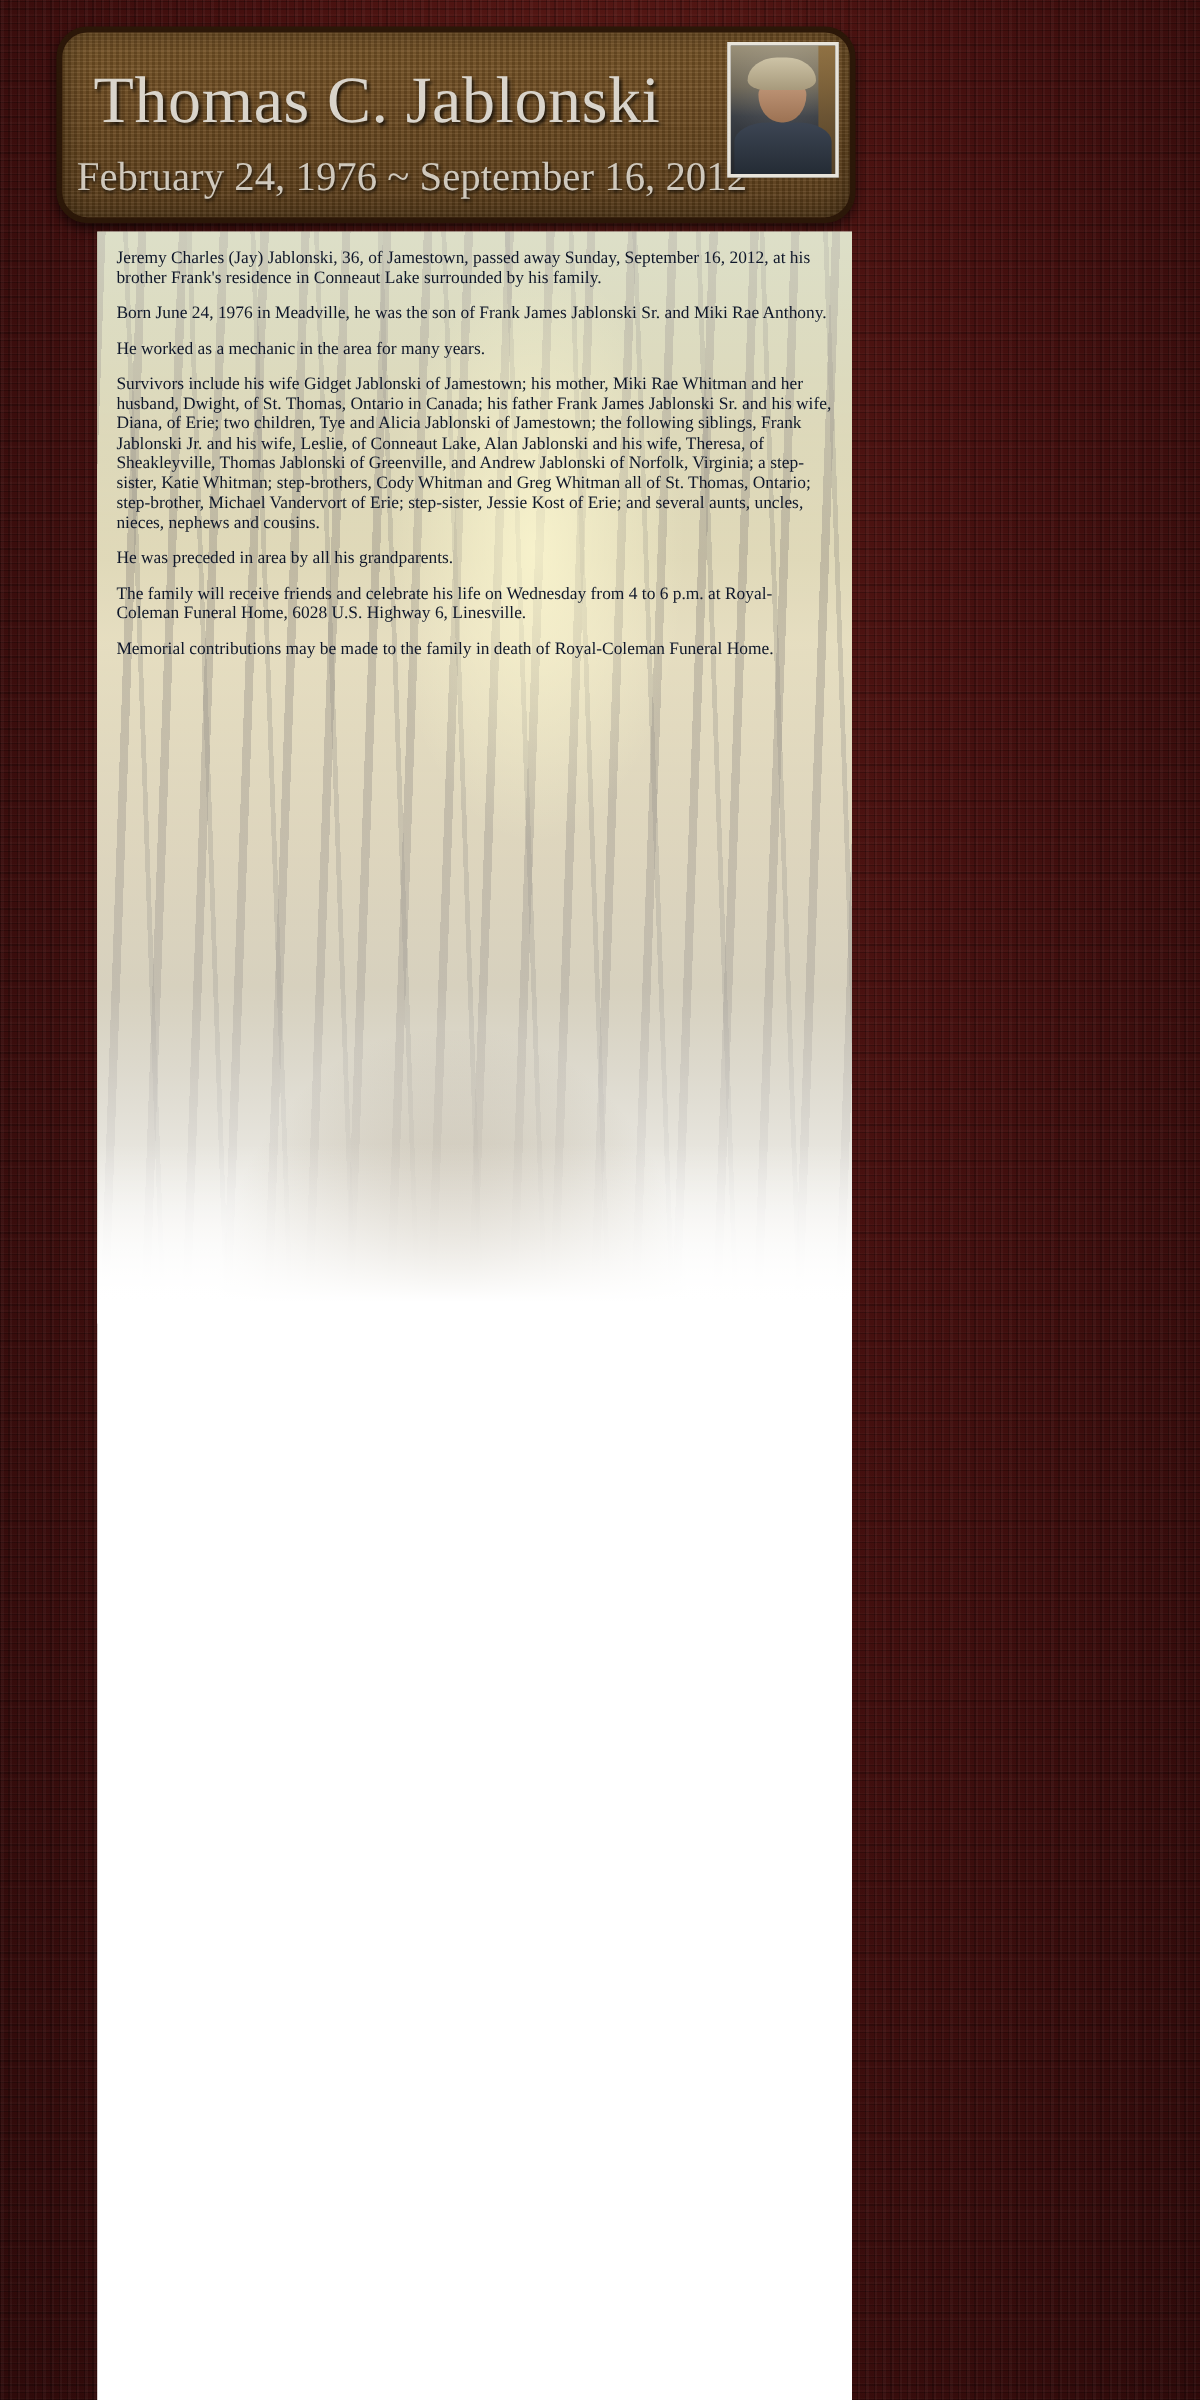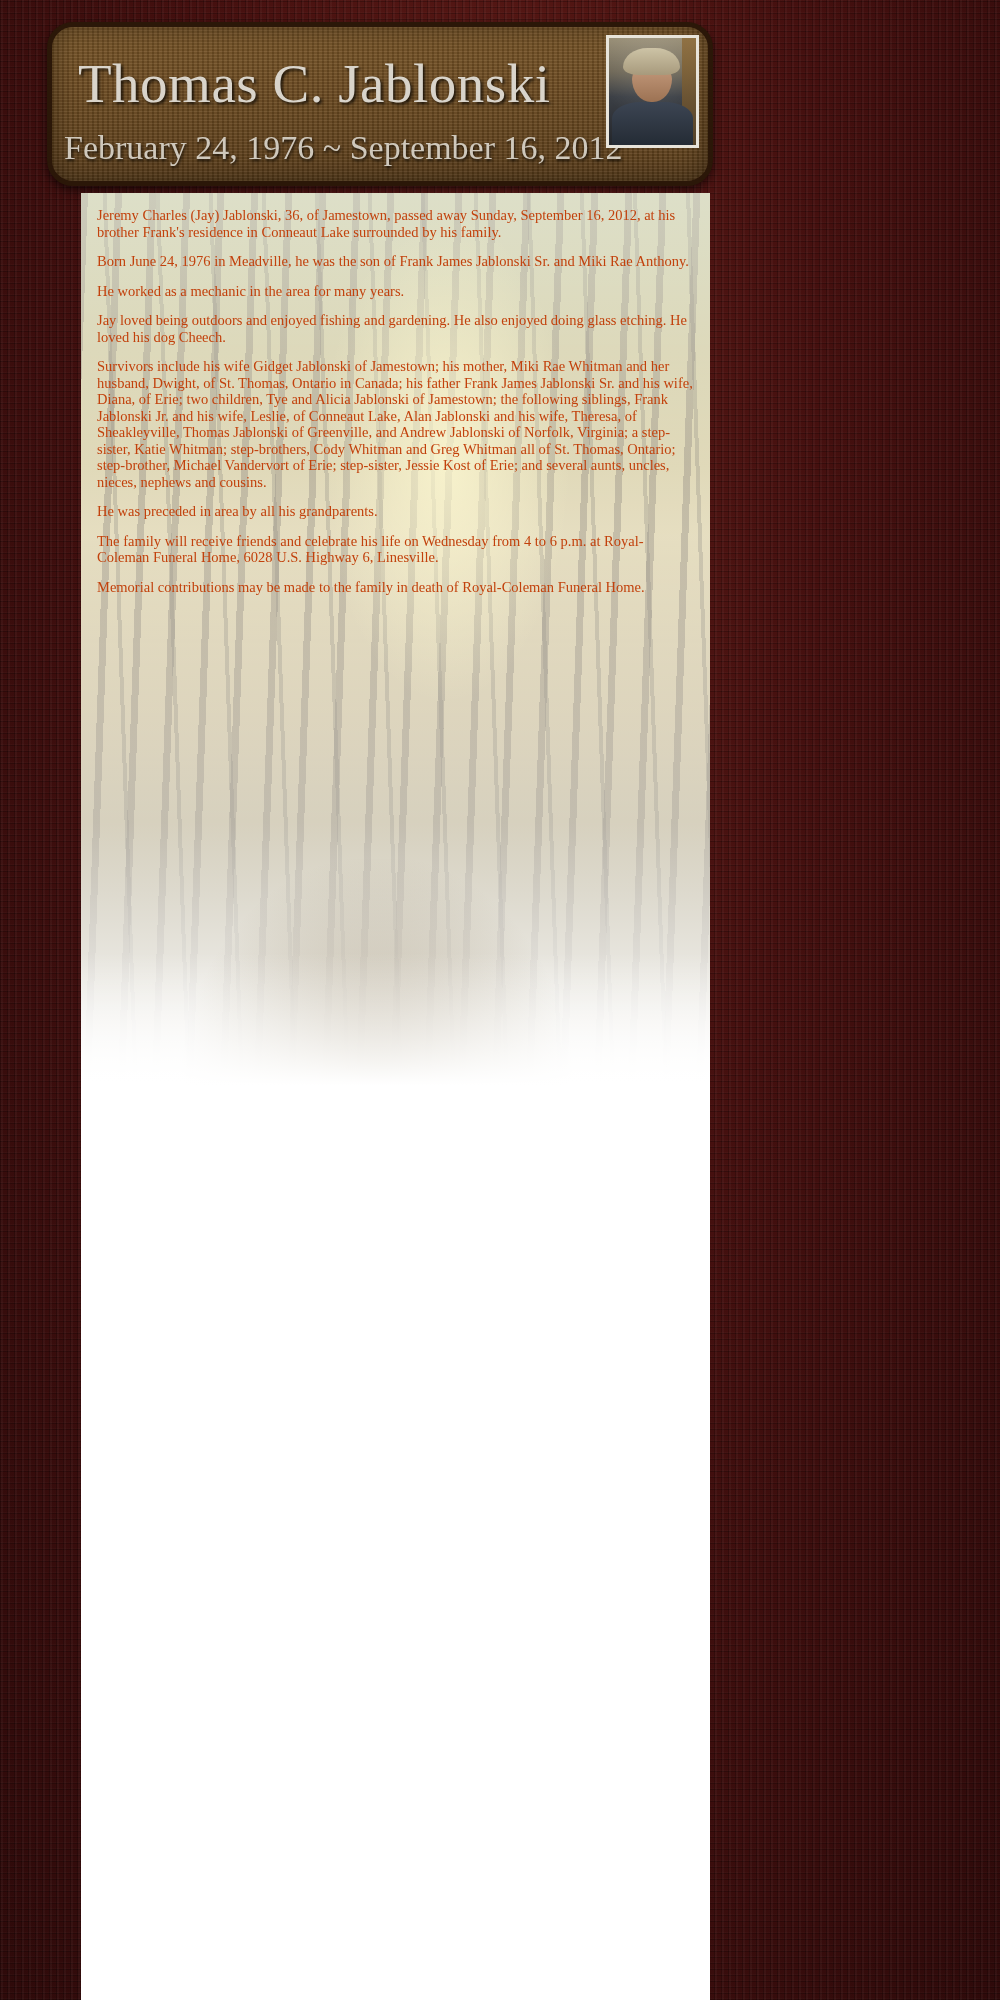"Jeremy Charles (Jay) Jablonski, 36," .obituary-text { color: #c2410c -> #0f172a }
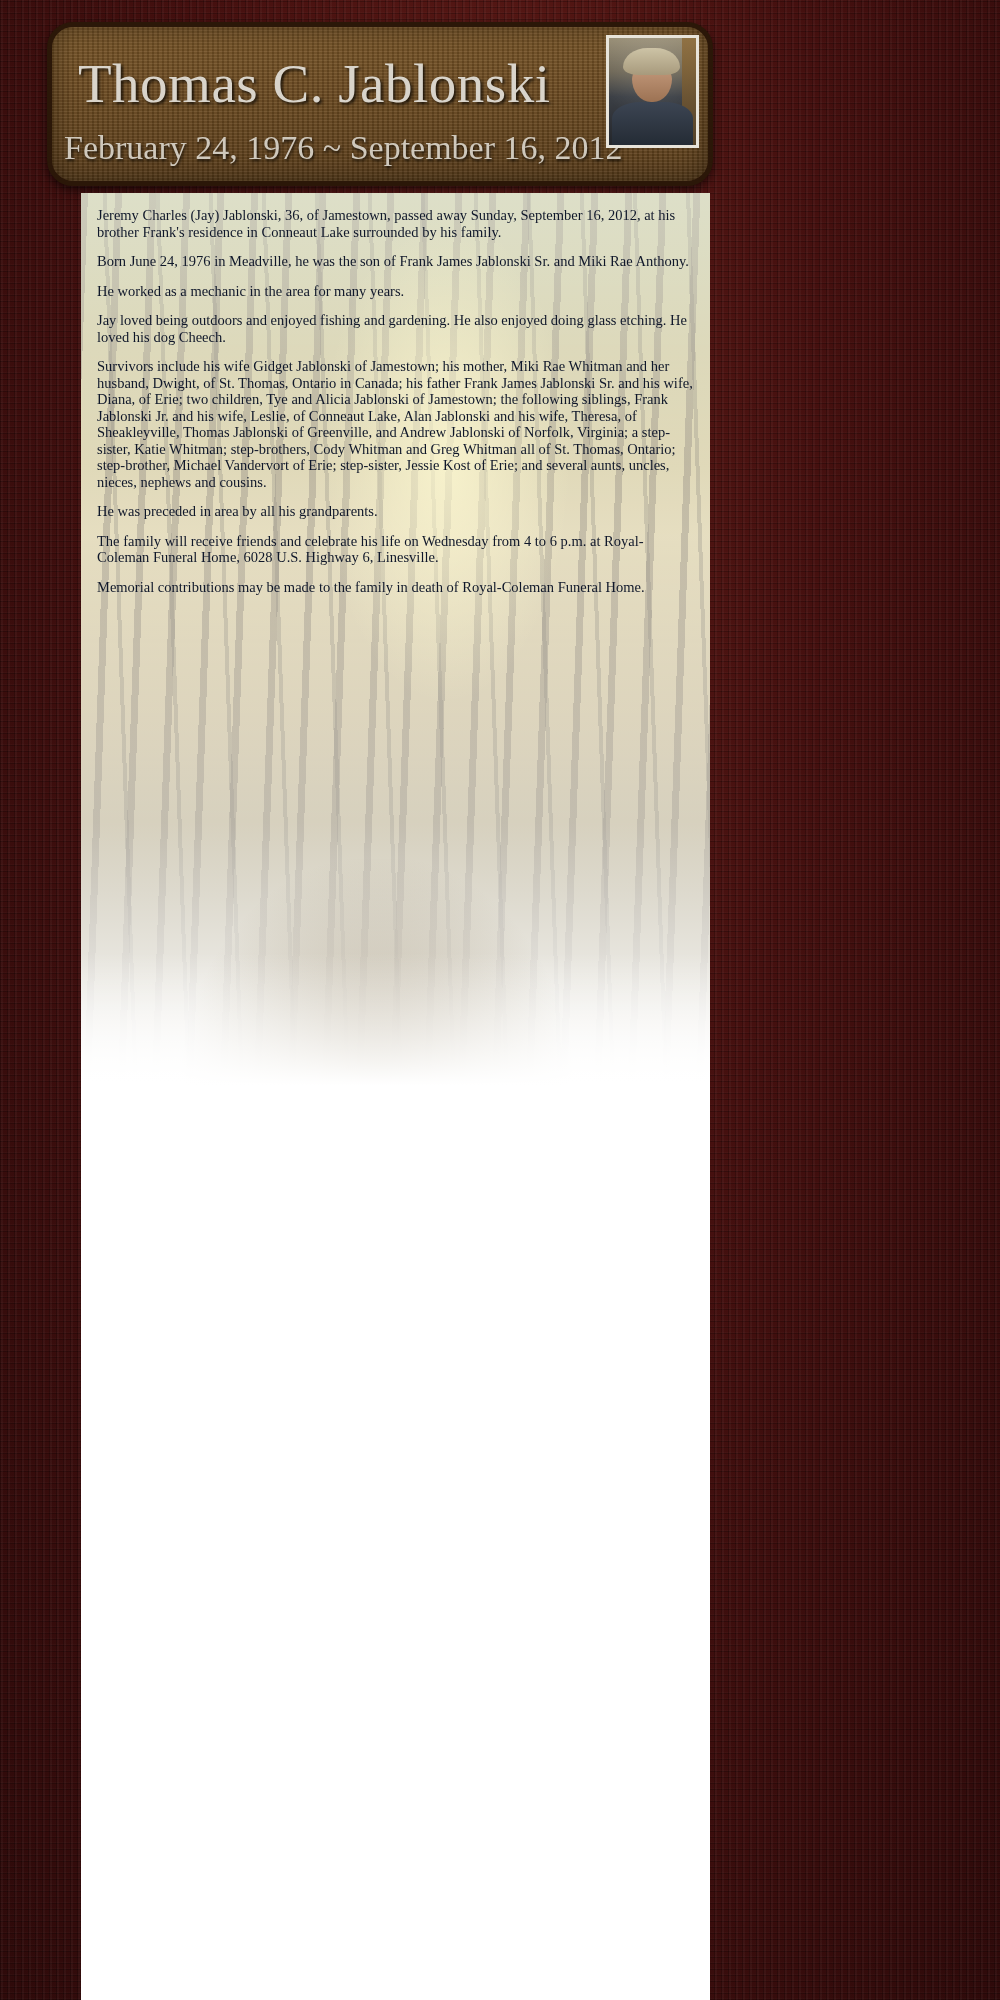"Jay loved being outdoors and" p { html: <p>Jay loved being outdoors and enjoyed fishing and gardening. He also enjoyed doing glass etching. He loved his dog Cheech.</p> -> none }
